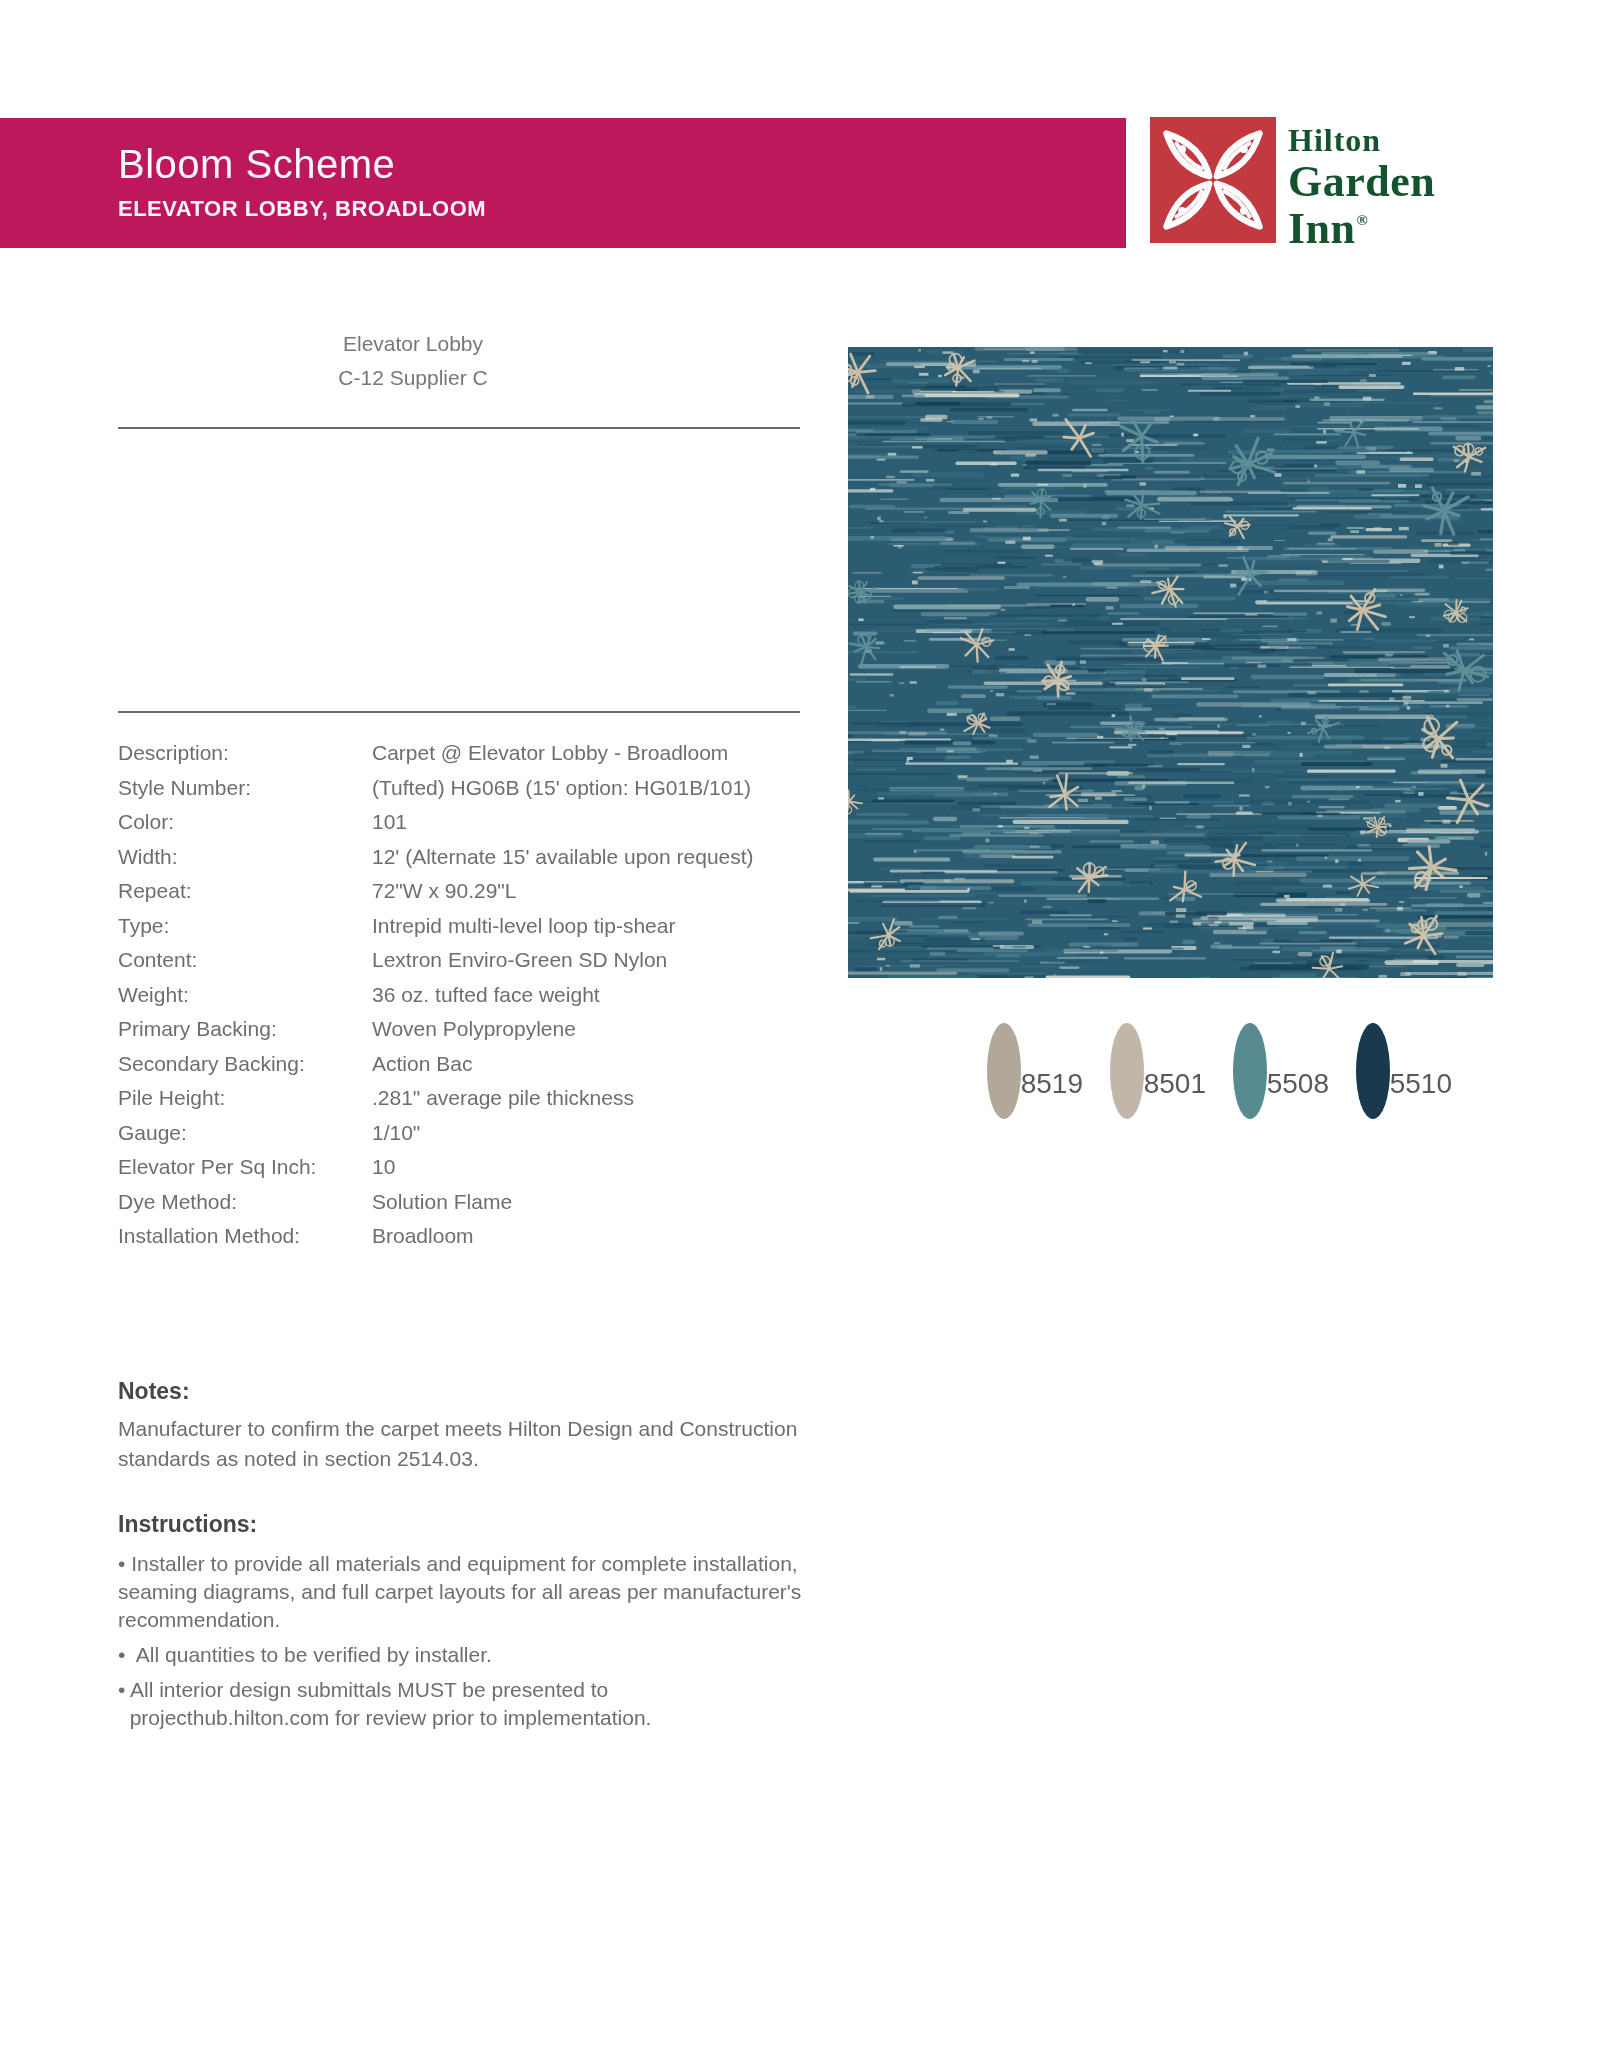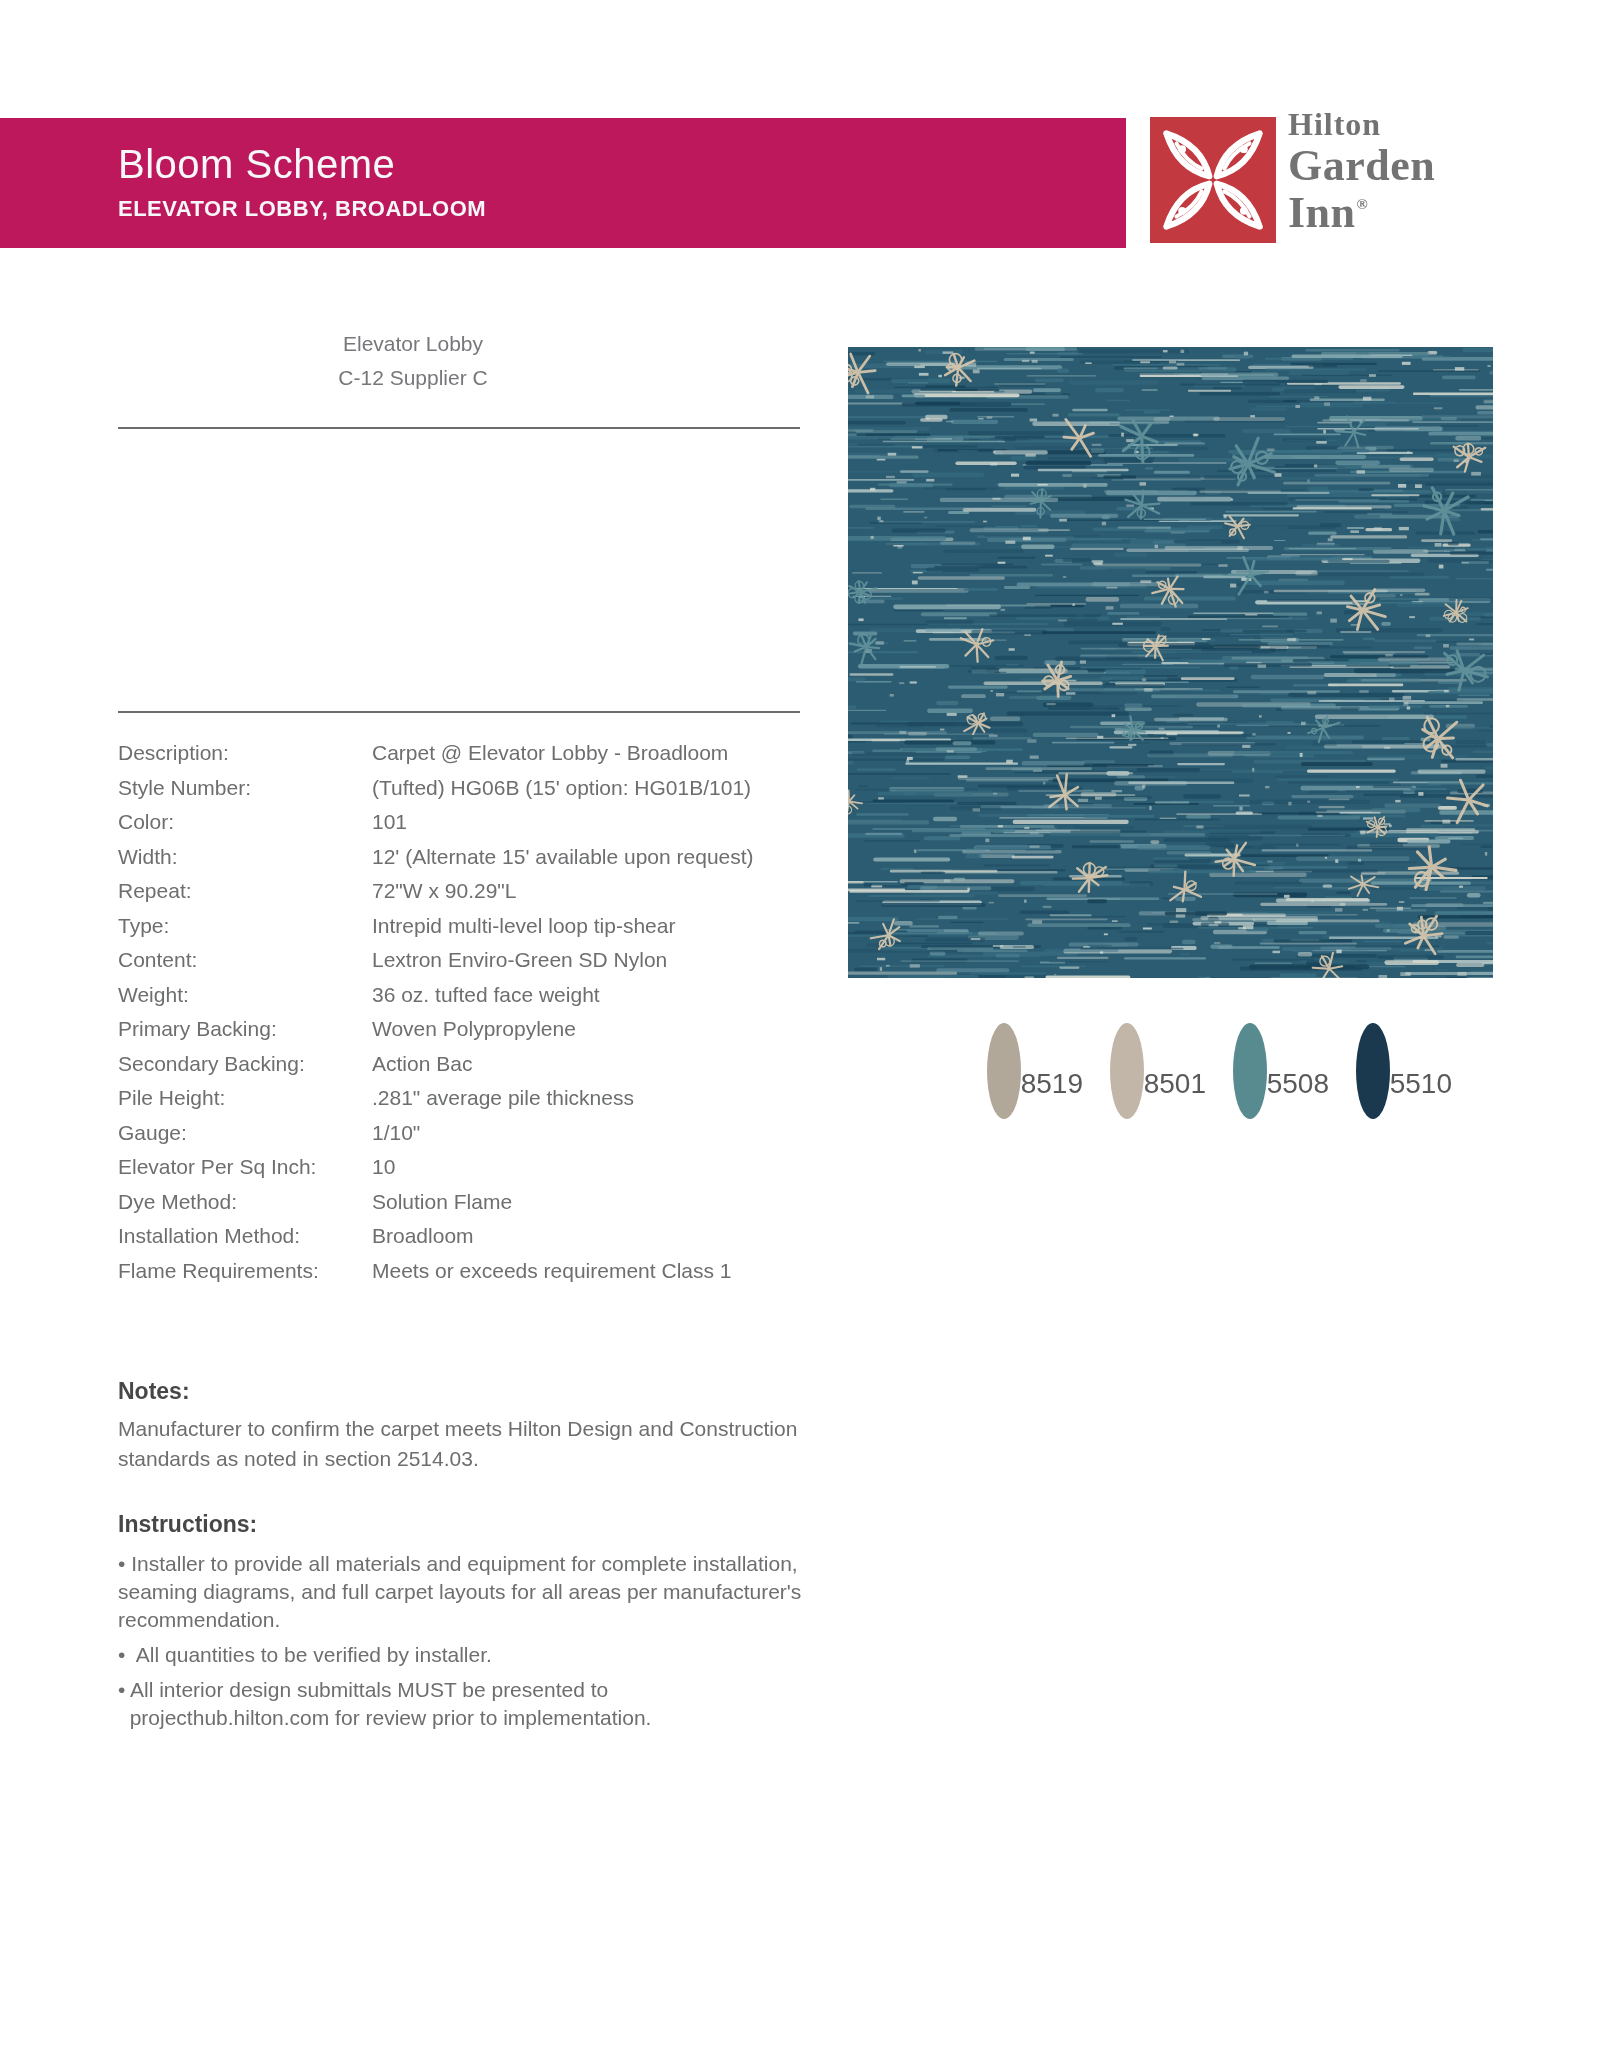"Hilton" .logo-text { color: #737373 -> #14532d; top: 108px -> 124px }
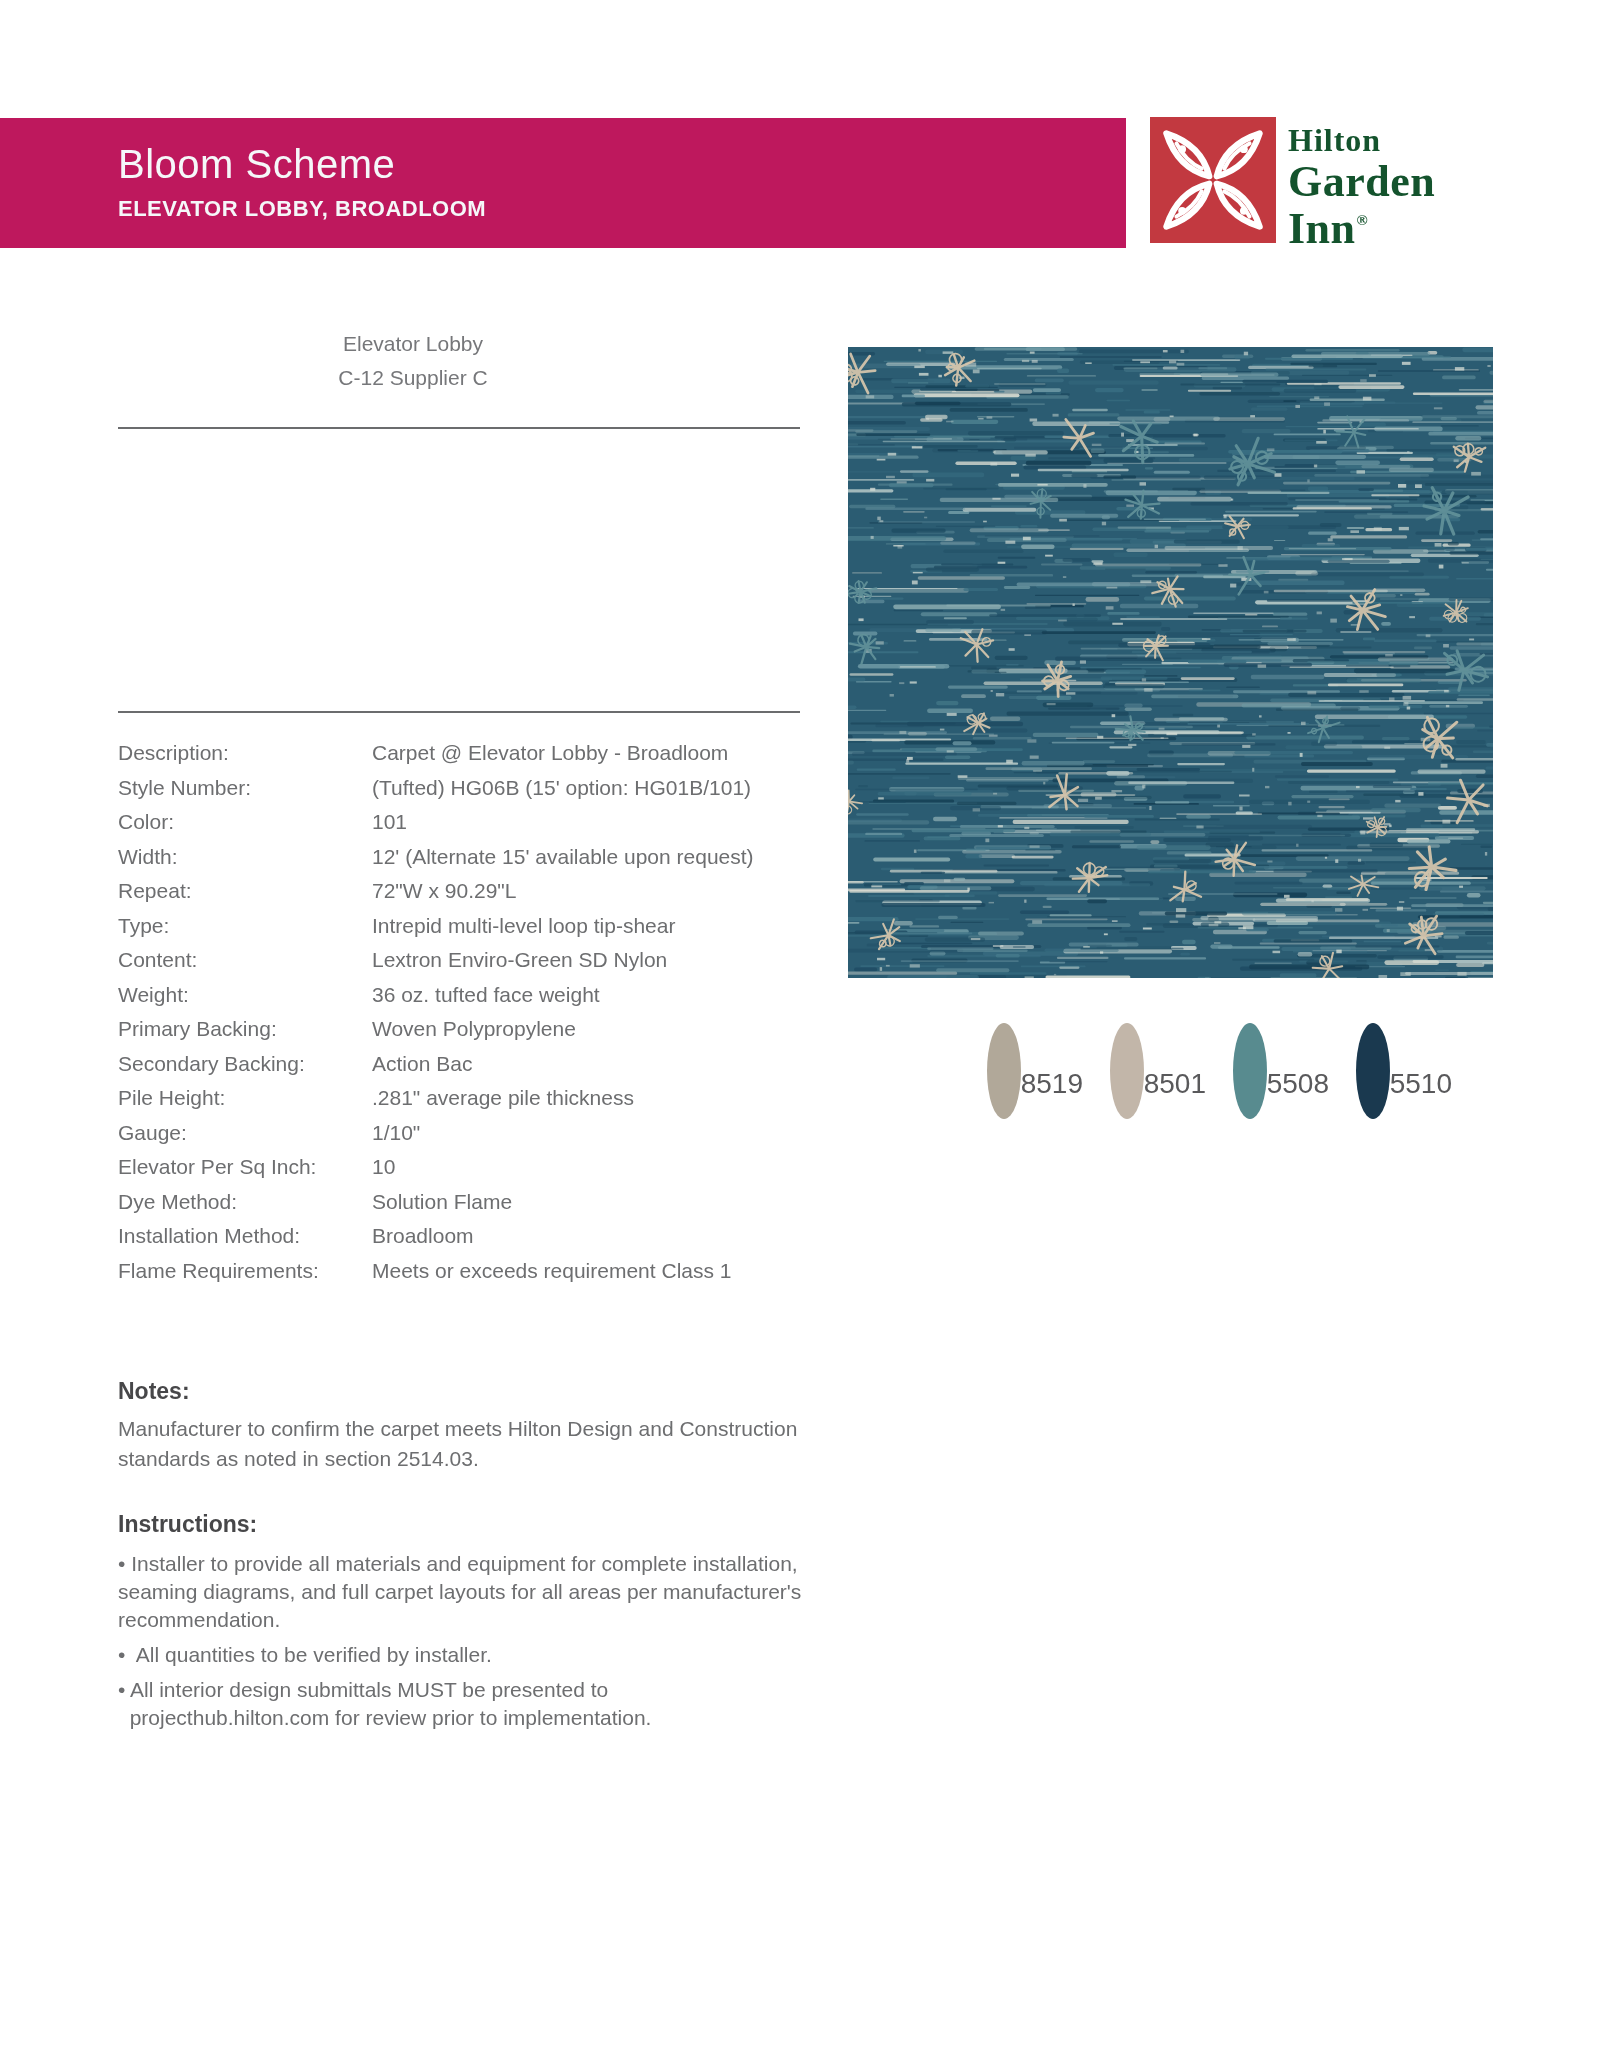"Flame Requirements:" div.spec-row { html: <div> <span>Flame Requirements:</span> <span>Meets or exceeds requirement Class 1</span> </div> -> none }
